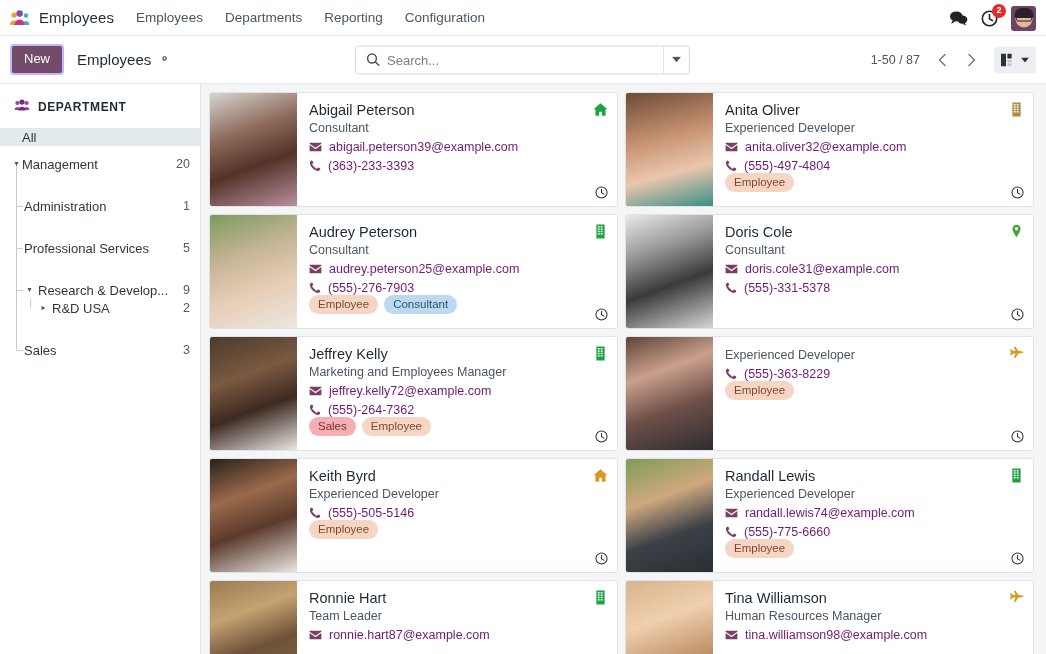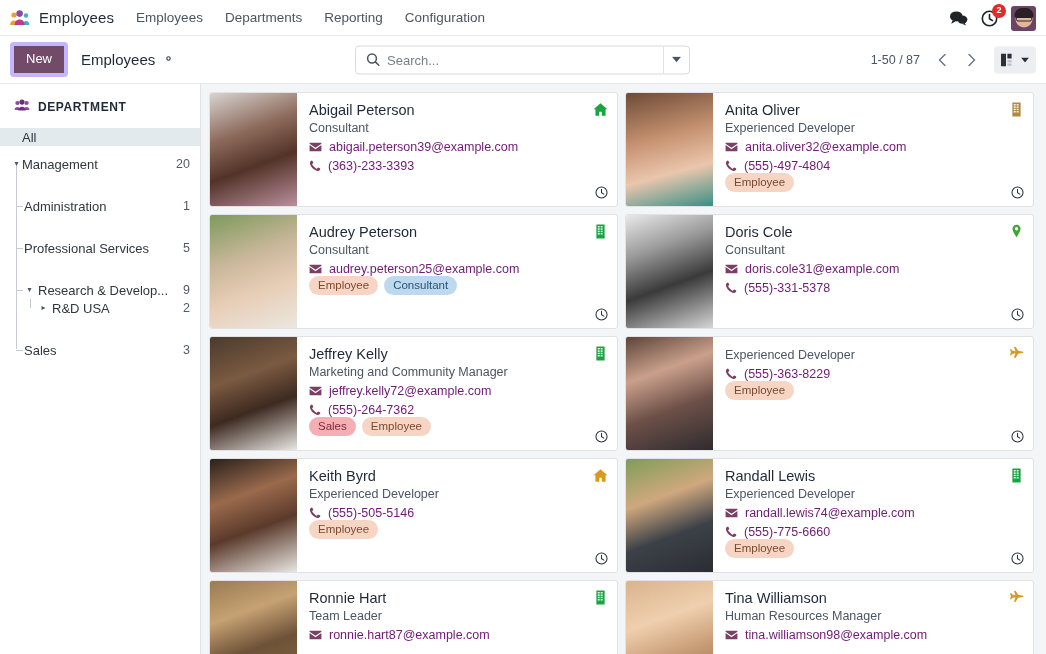"New" .btn-new { border: 4px solid #c4b5fd -> 2px solid #c4b5fd }
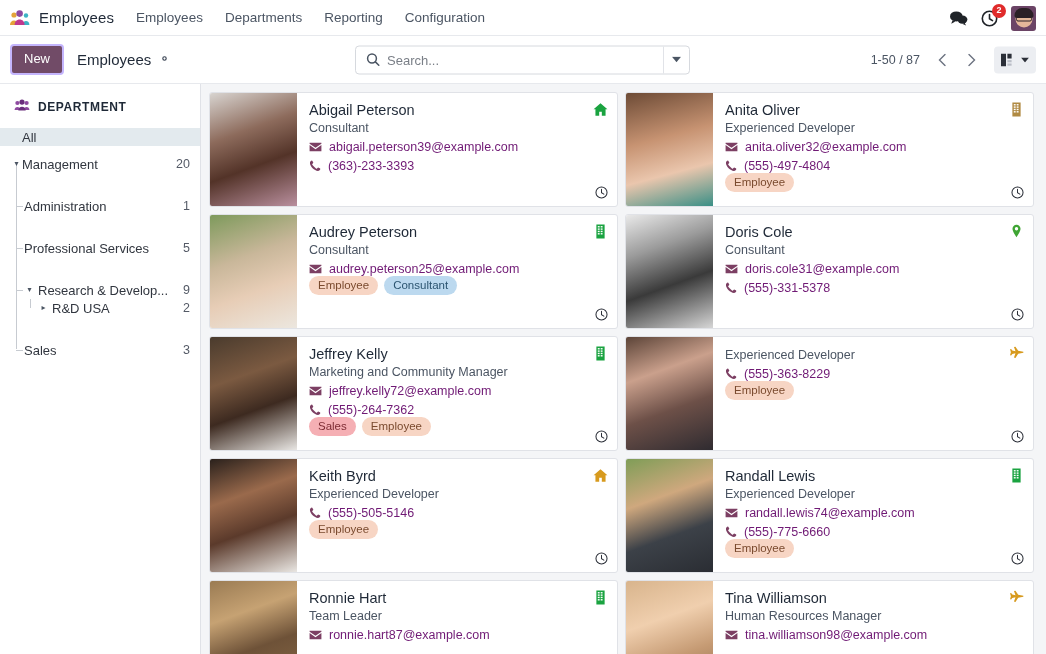"(555)-276-7903" div.card-line { html: none -> <div> <span> <svg> <path></path> </svg> </span> <span>(555)-276-7903</span> </div> }
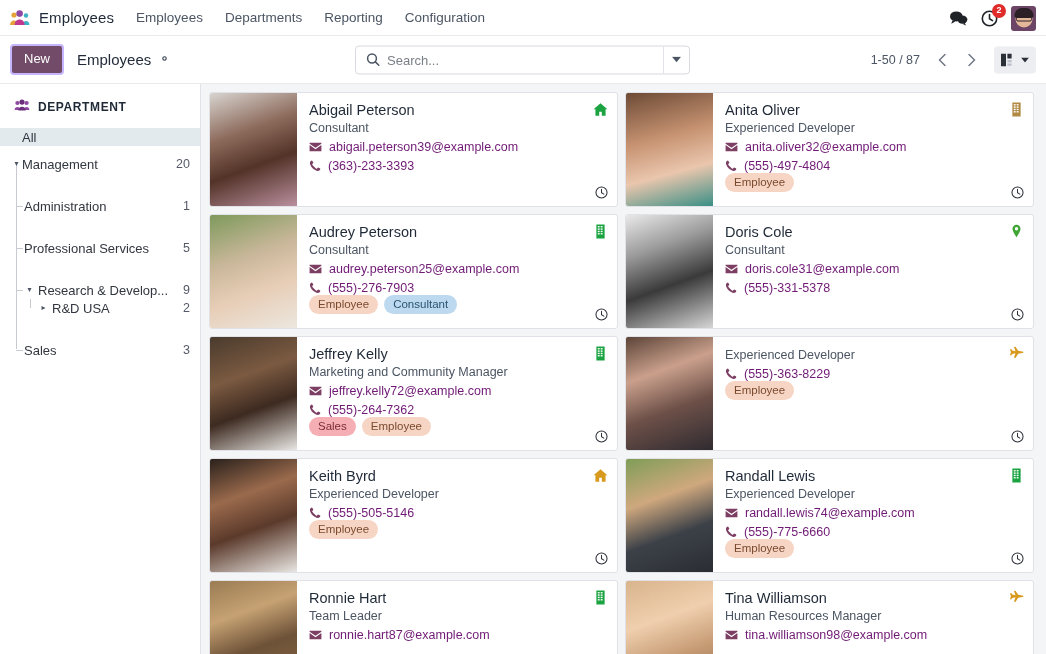"Marketing and Community Manager" div.card-job { text: Community -> Employees }
